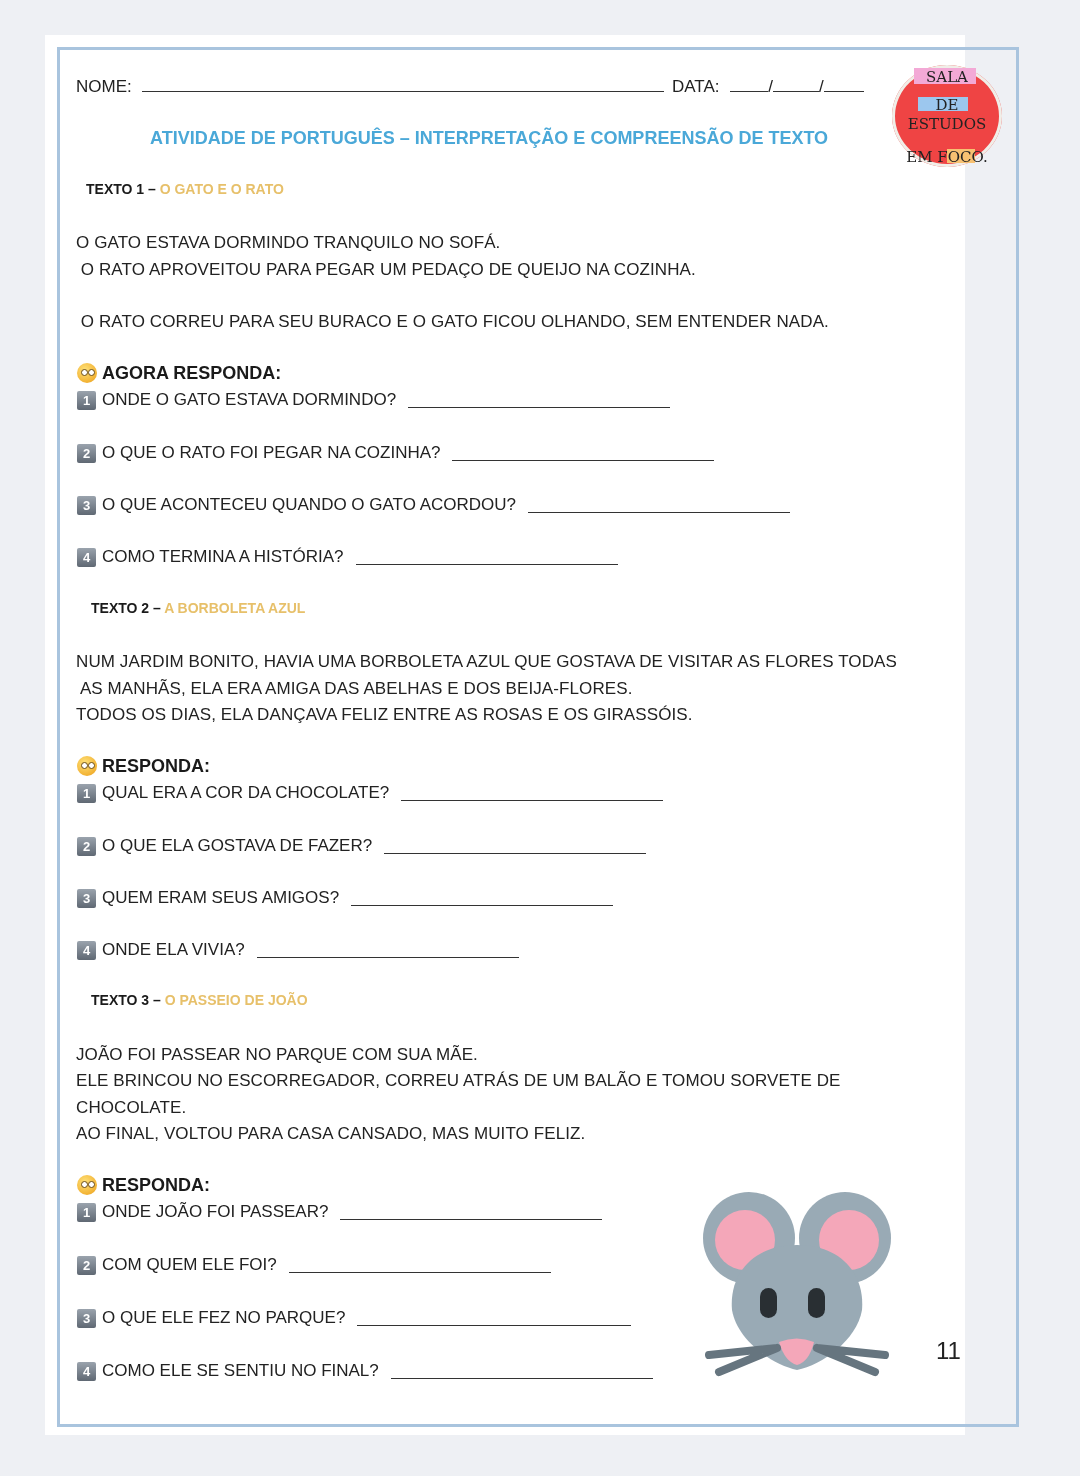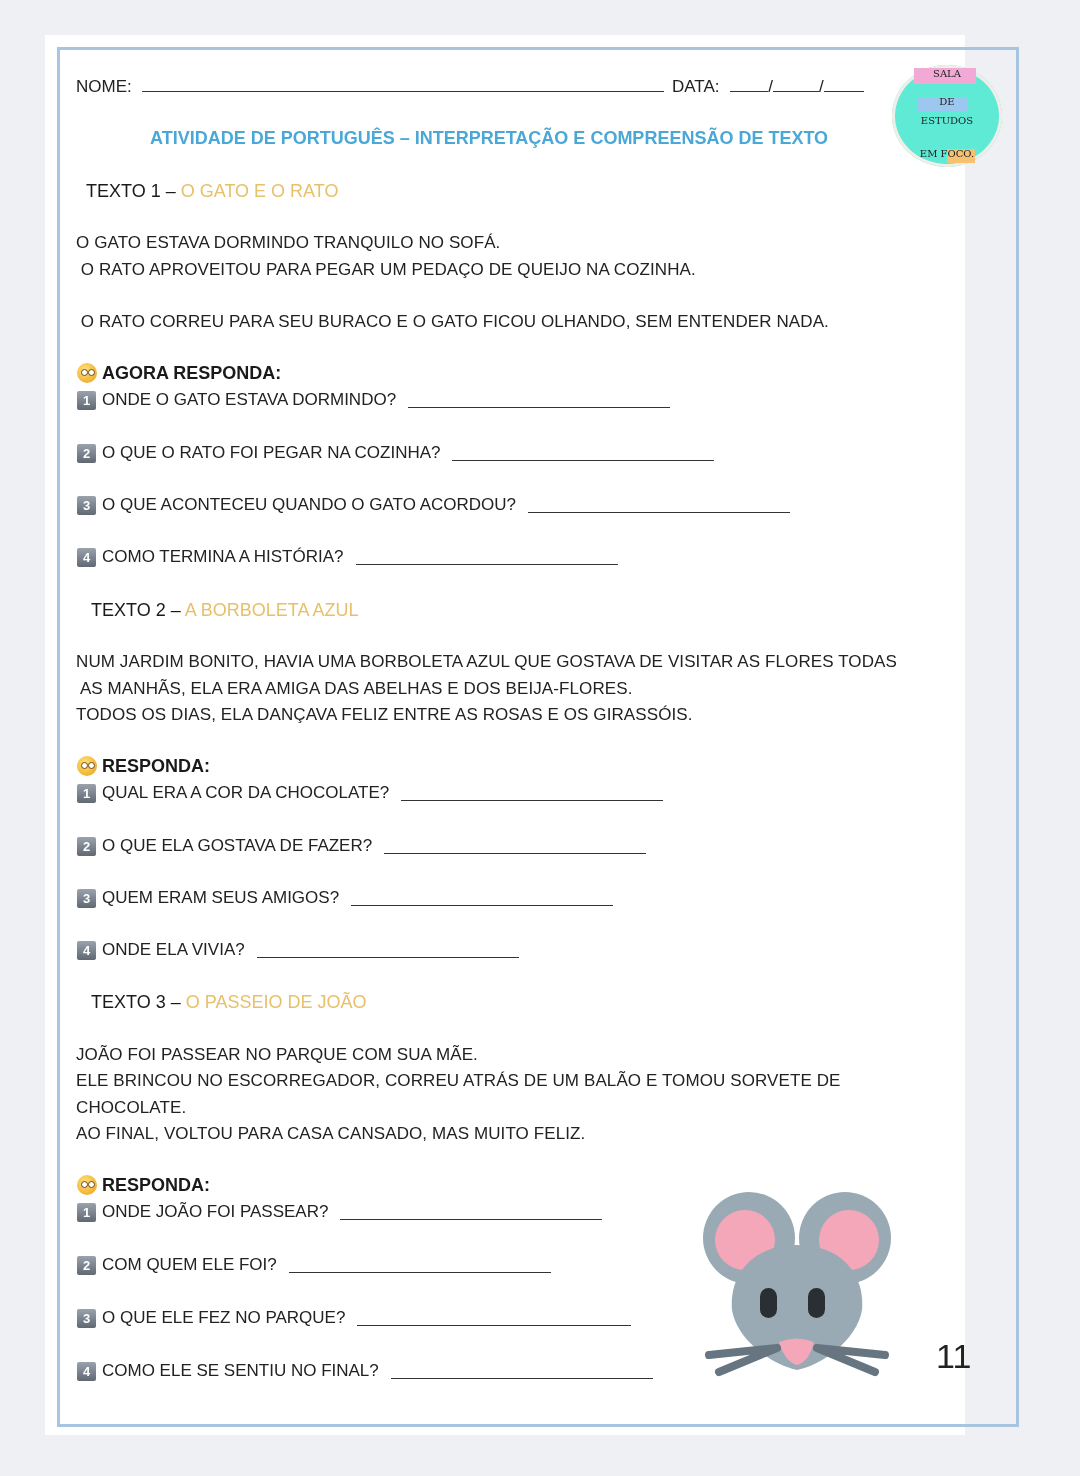"SALA" .logo { background: #5eead4 -> #ef4444; font-size: 10px -> 15px }
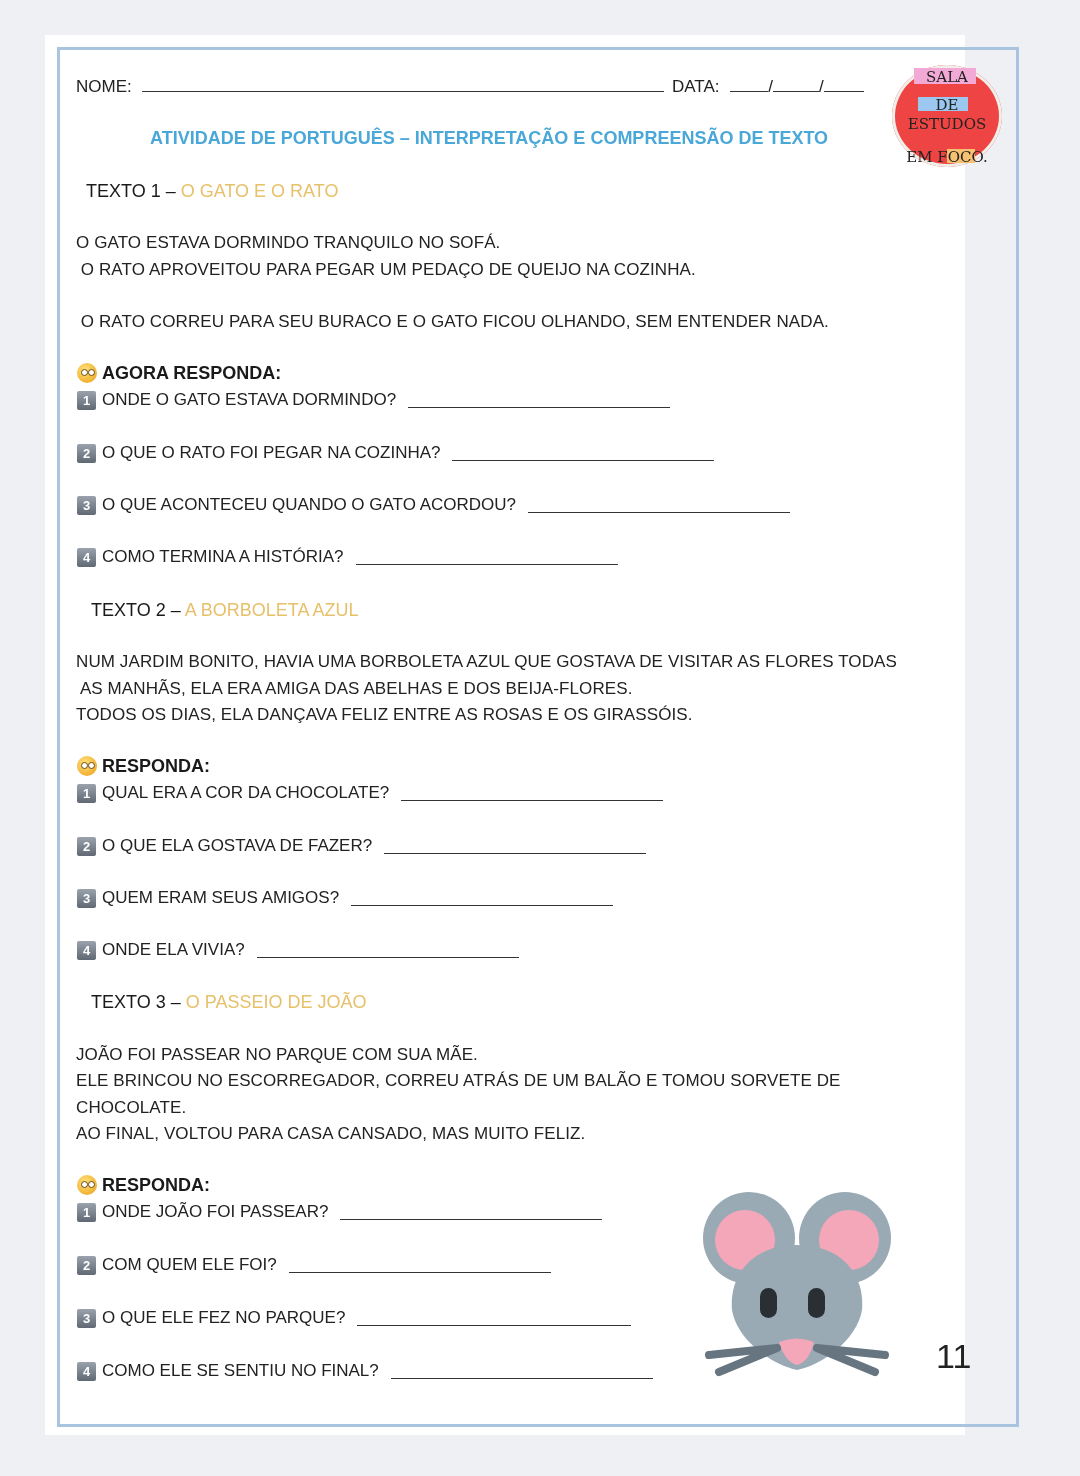"TEXTO 1 – O GATO" .section-title { font-size: 18px -> 14px; font-weight: normal -> bold }
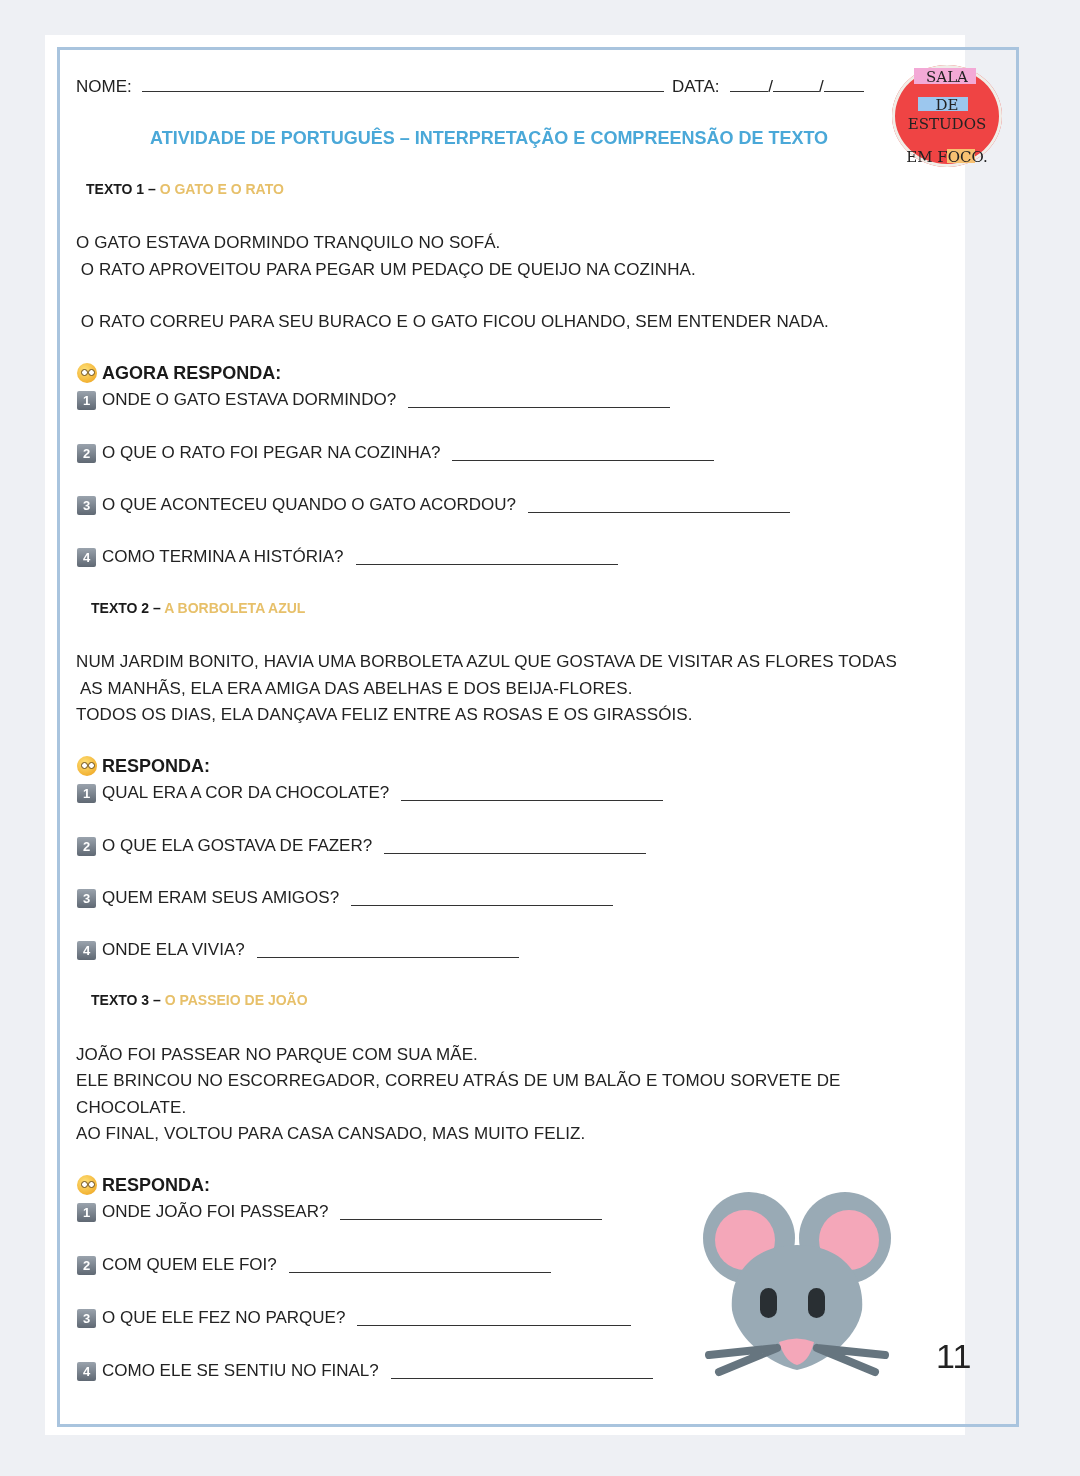"11" .page-num { font-size: 34px -> 24px }
